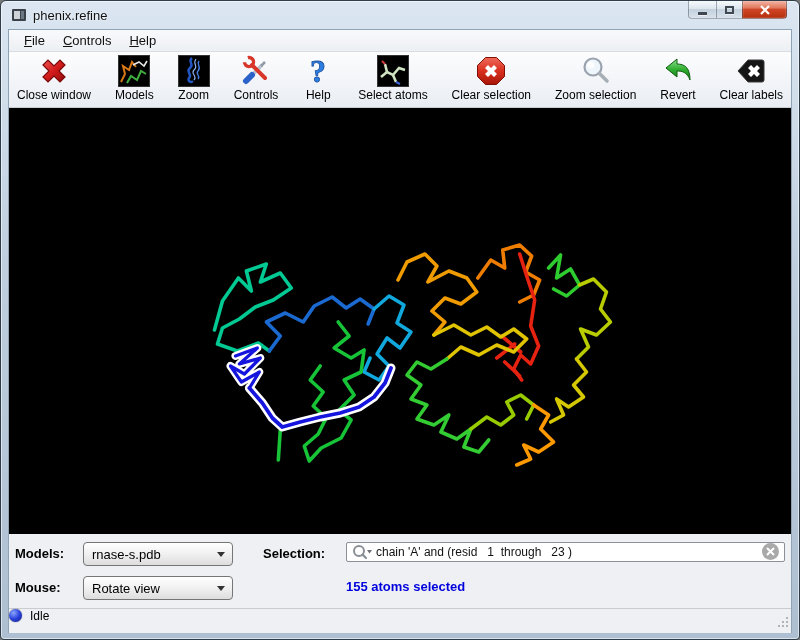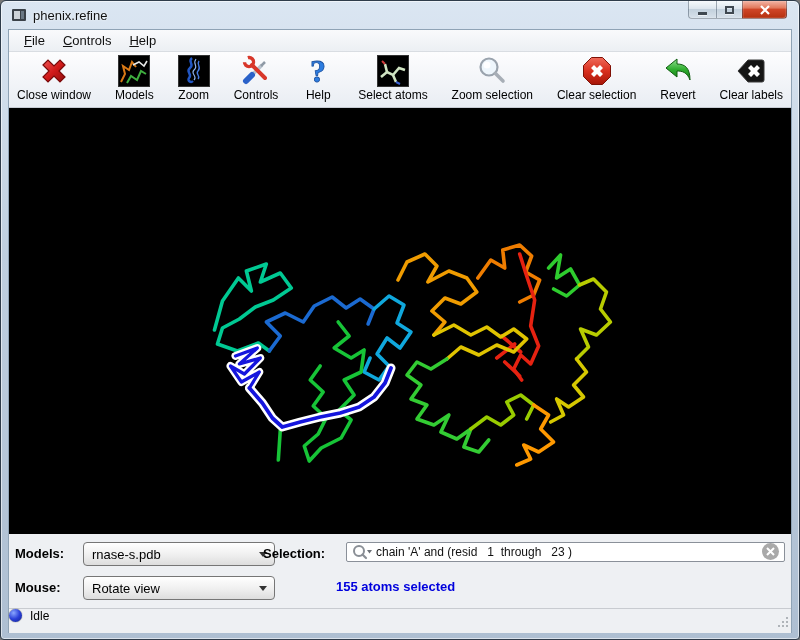"Zoom selection" div.tool { order: before "Clear selection" -> after "Clear selection" }
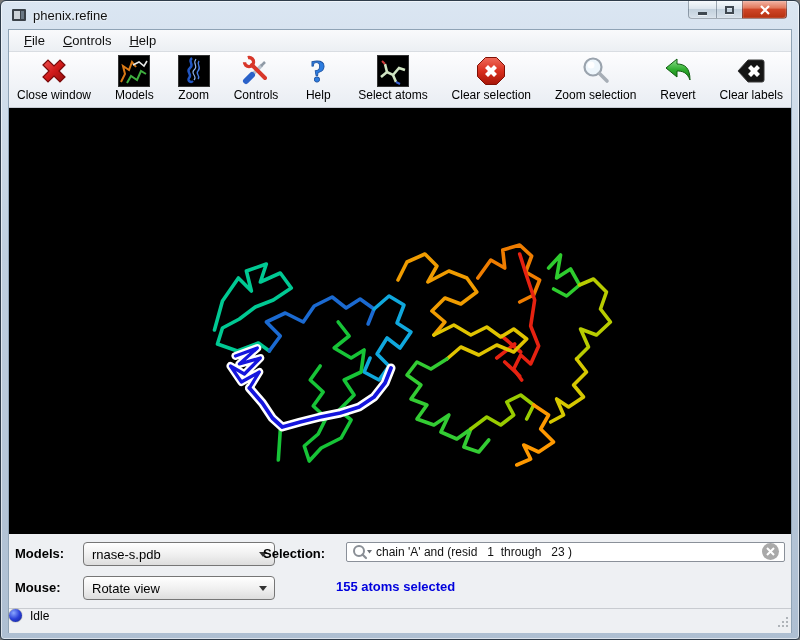"rnase-s.pdb" .combo { width: 192px -> 150px }
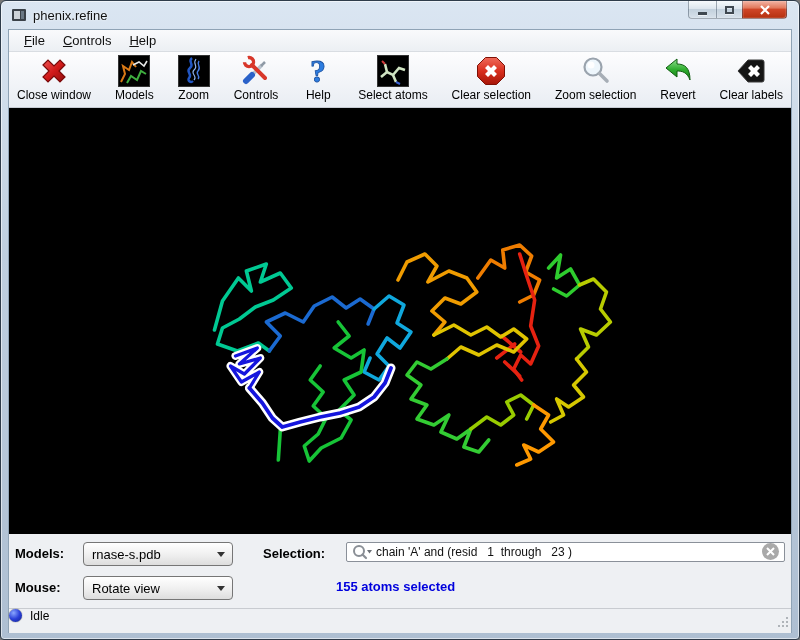"155 atoms selected" .atoms-text { left: 327px -> 337px }
